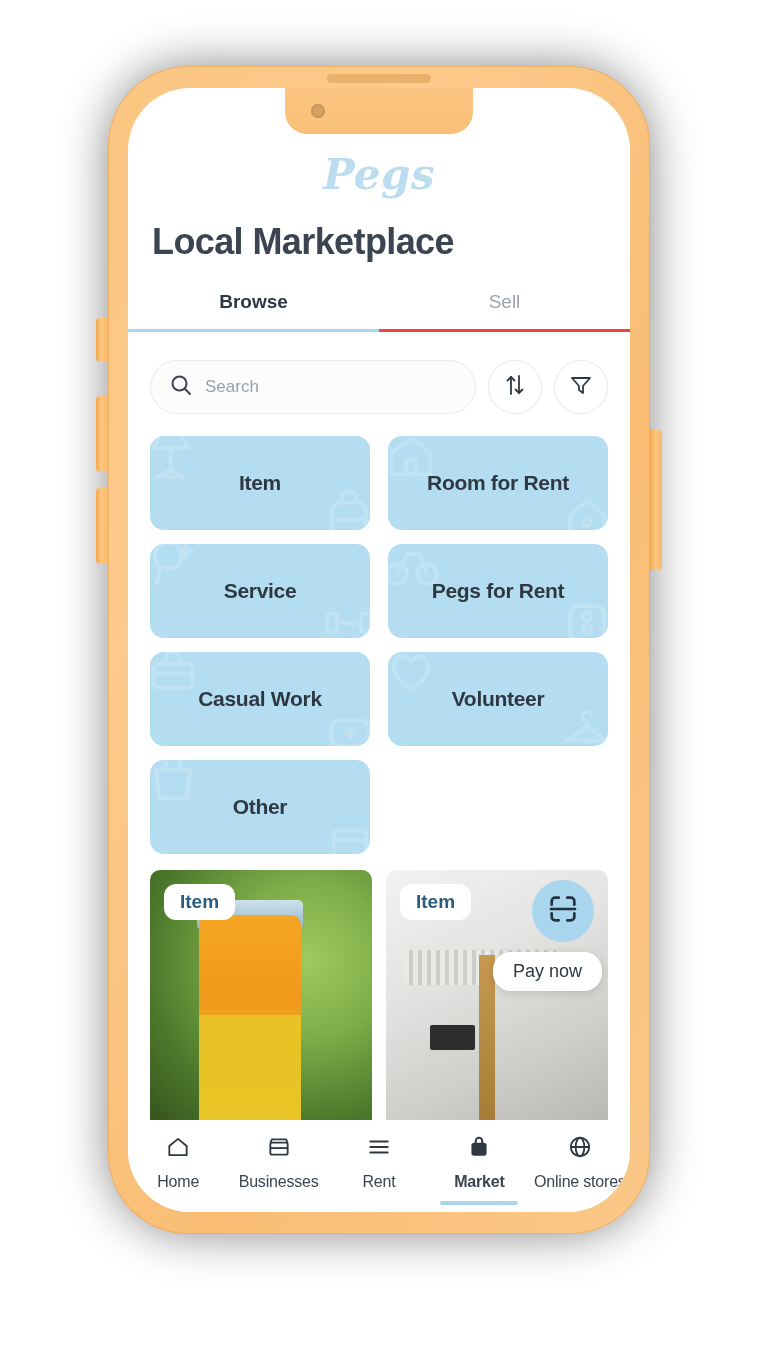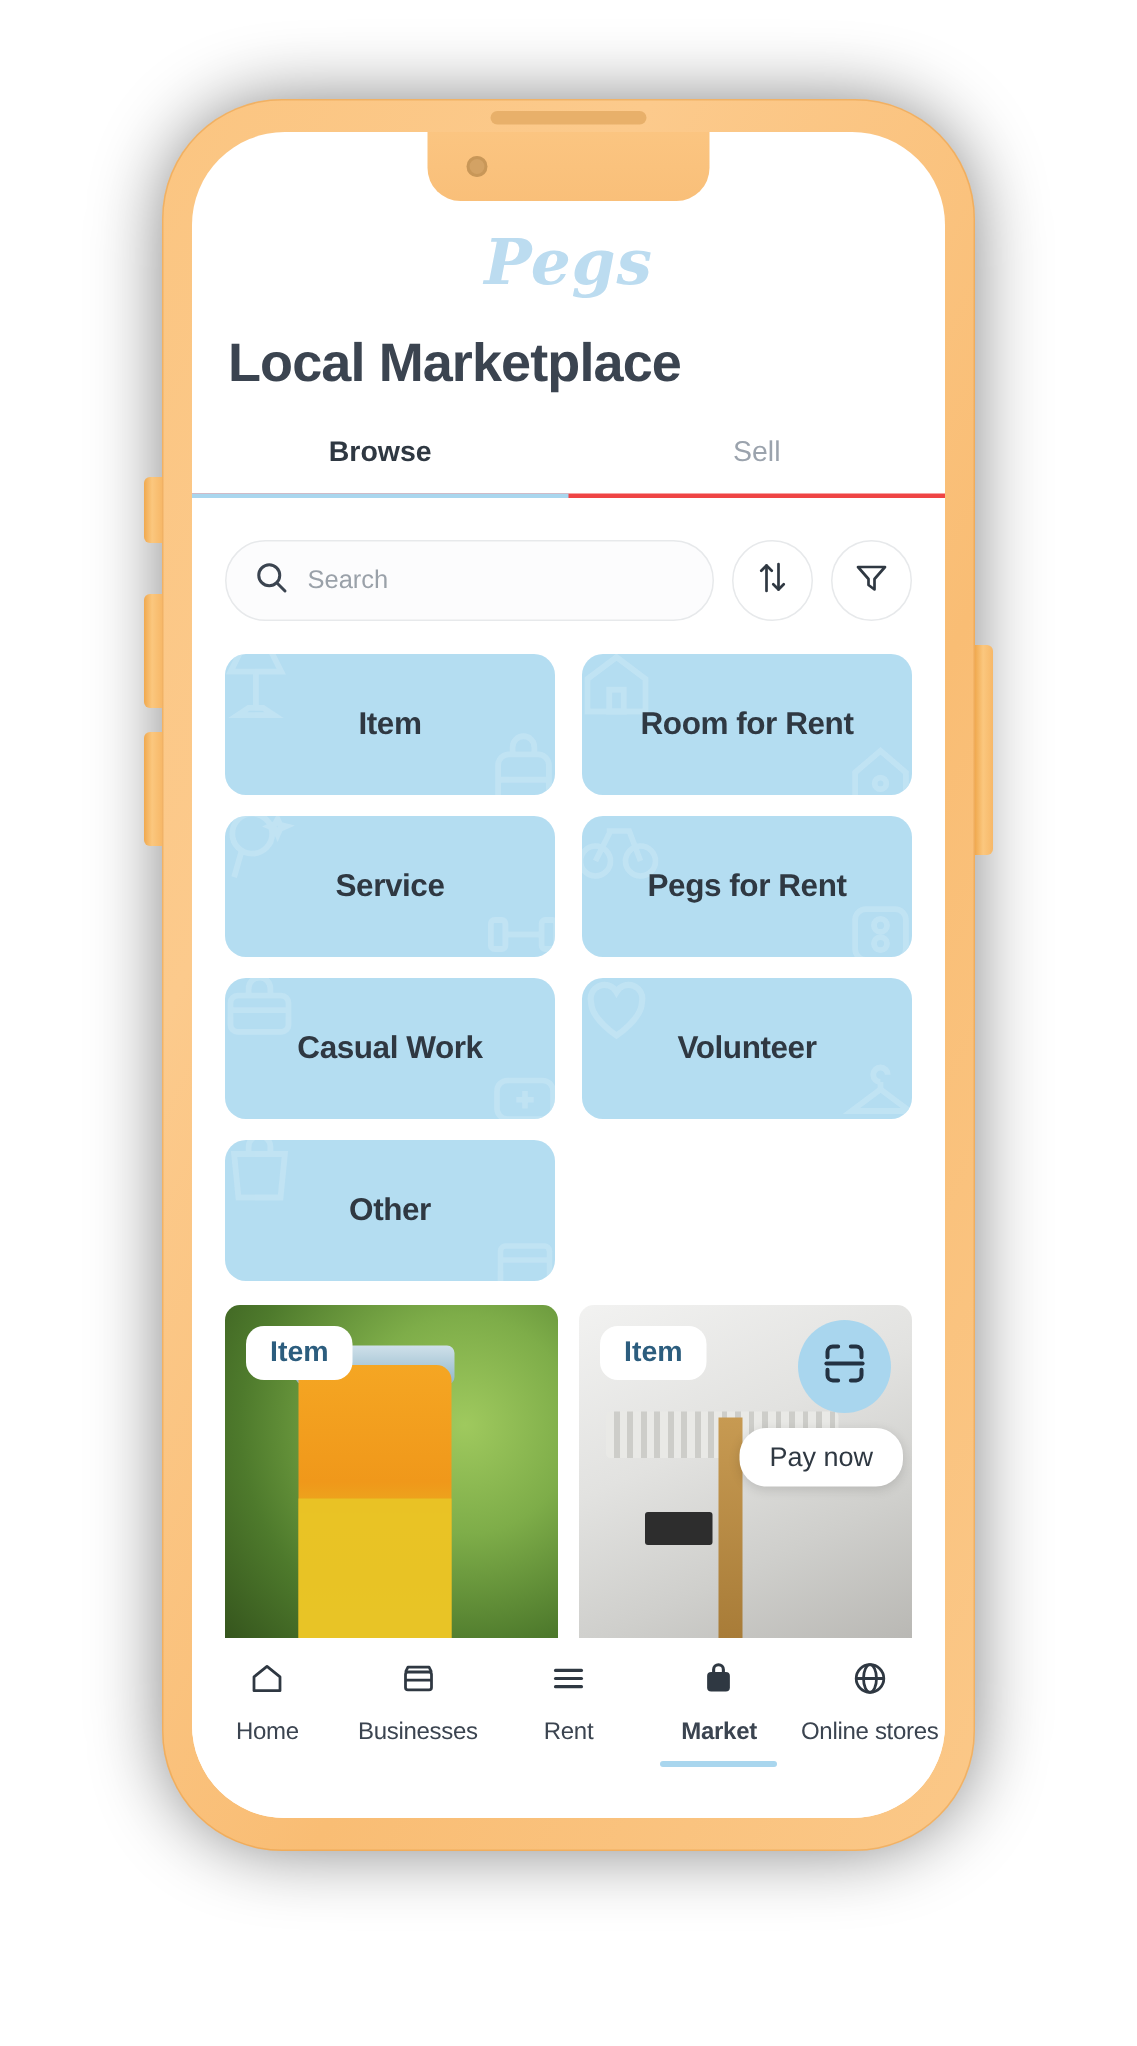"Home" .bottom-nav { height: 120px -> 92px }
